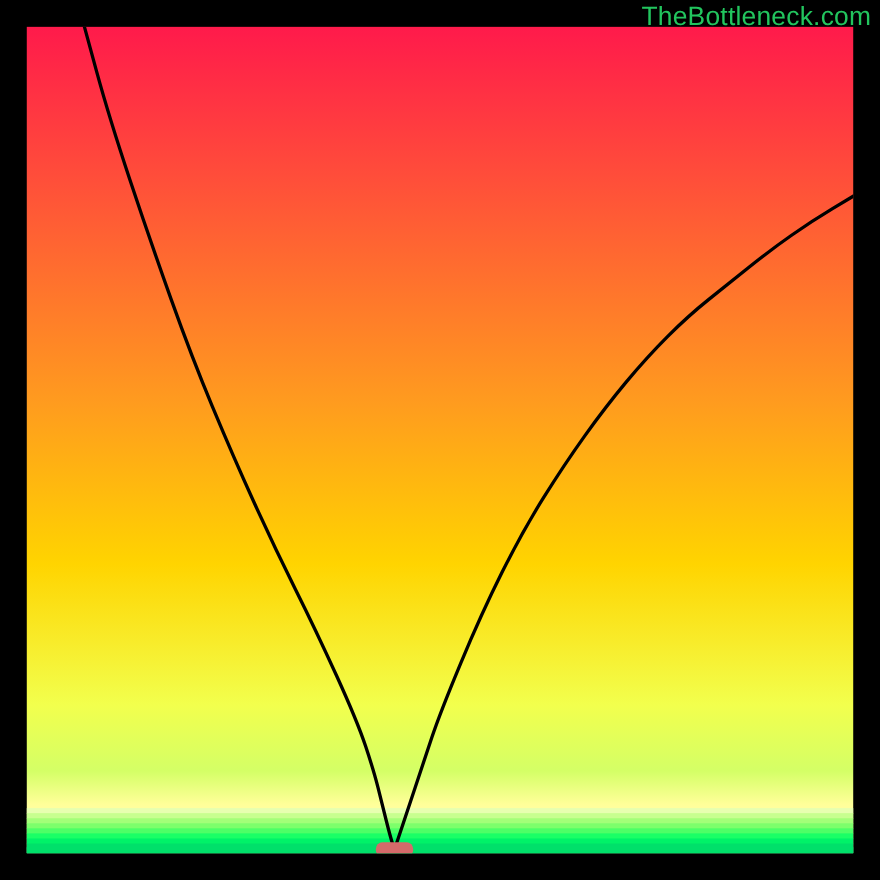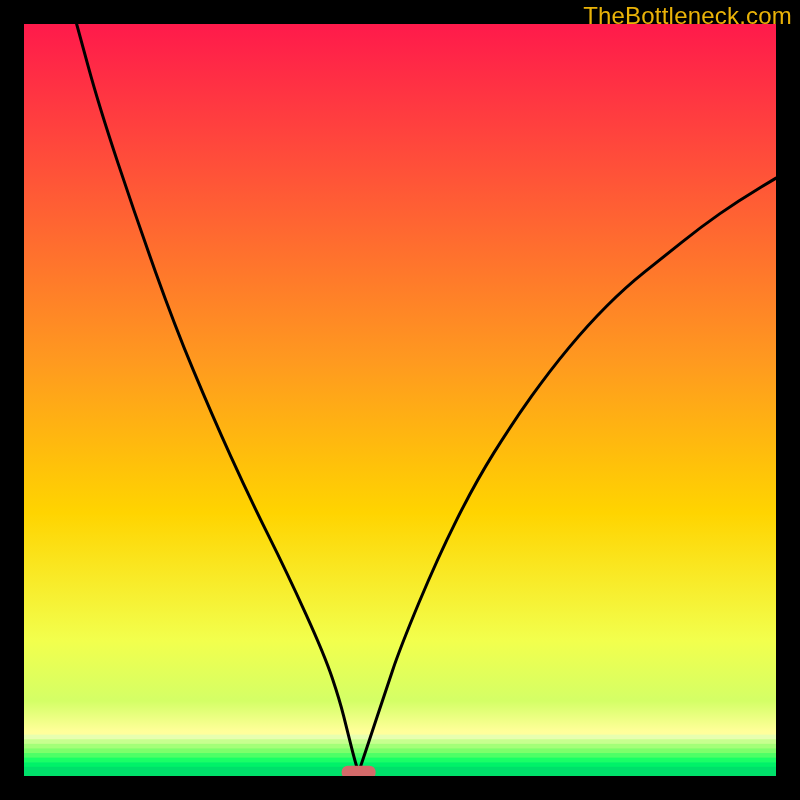"TheBottleneck.com" .watermark { color: #eab308 -> #22c55e }
